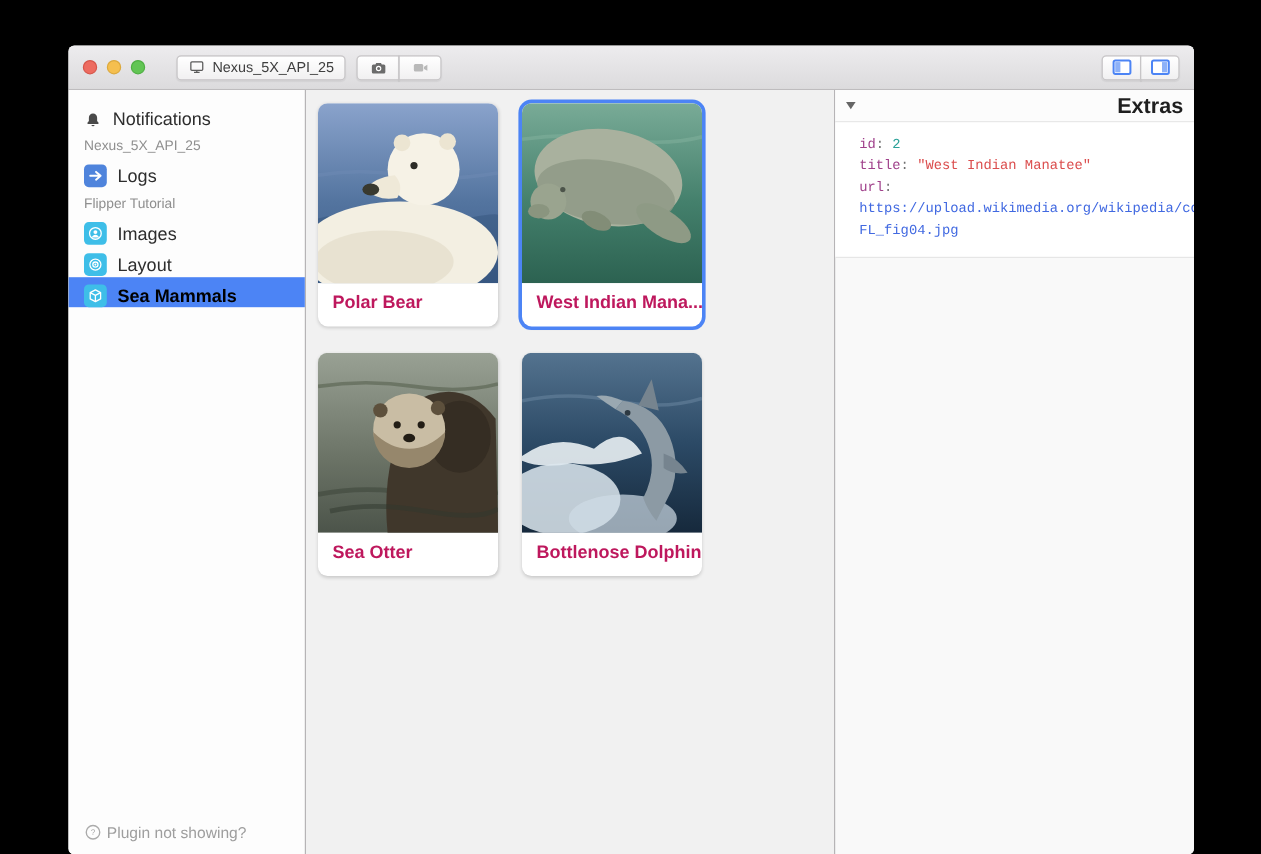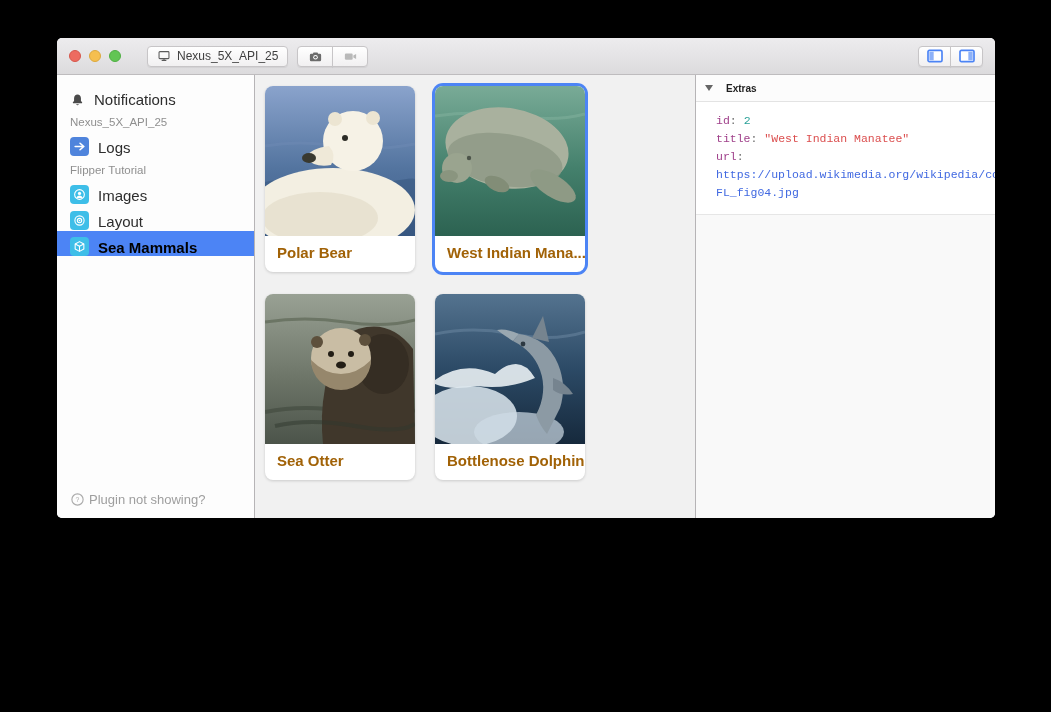"Nexus_5X_API_25" .window { height: 480px -> 674px }
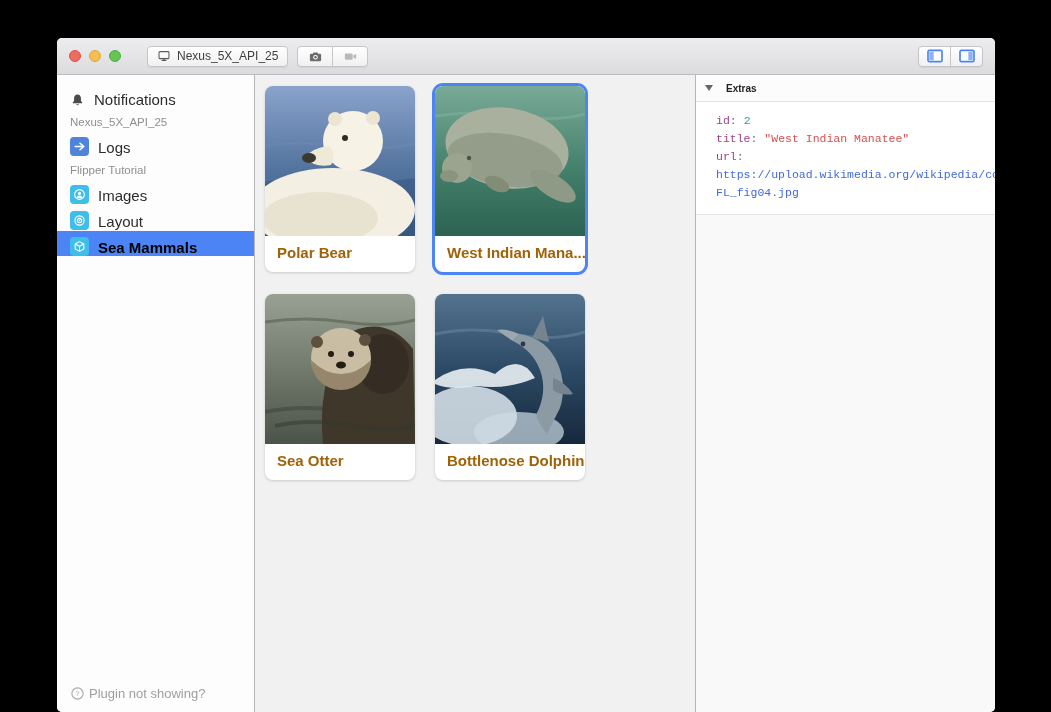"Extras" .extras-header { font-size: 10px -> 18px; justify-content: none -> space-between }
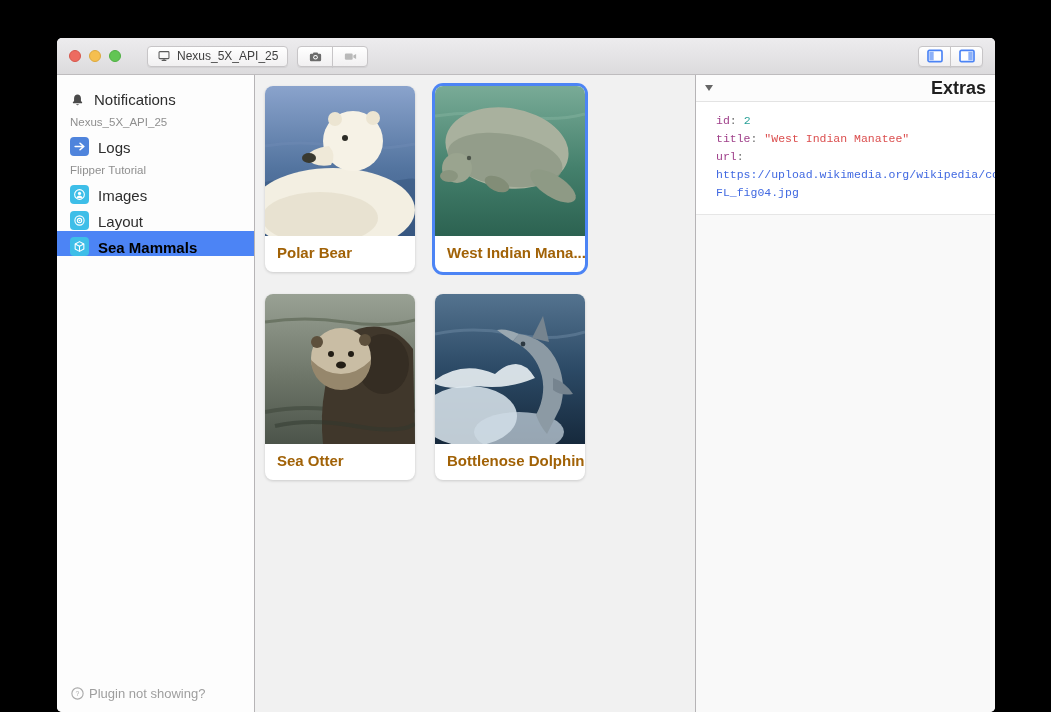"Polar Bear" .card-label { color: #a16207 -> #be185d }
